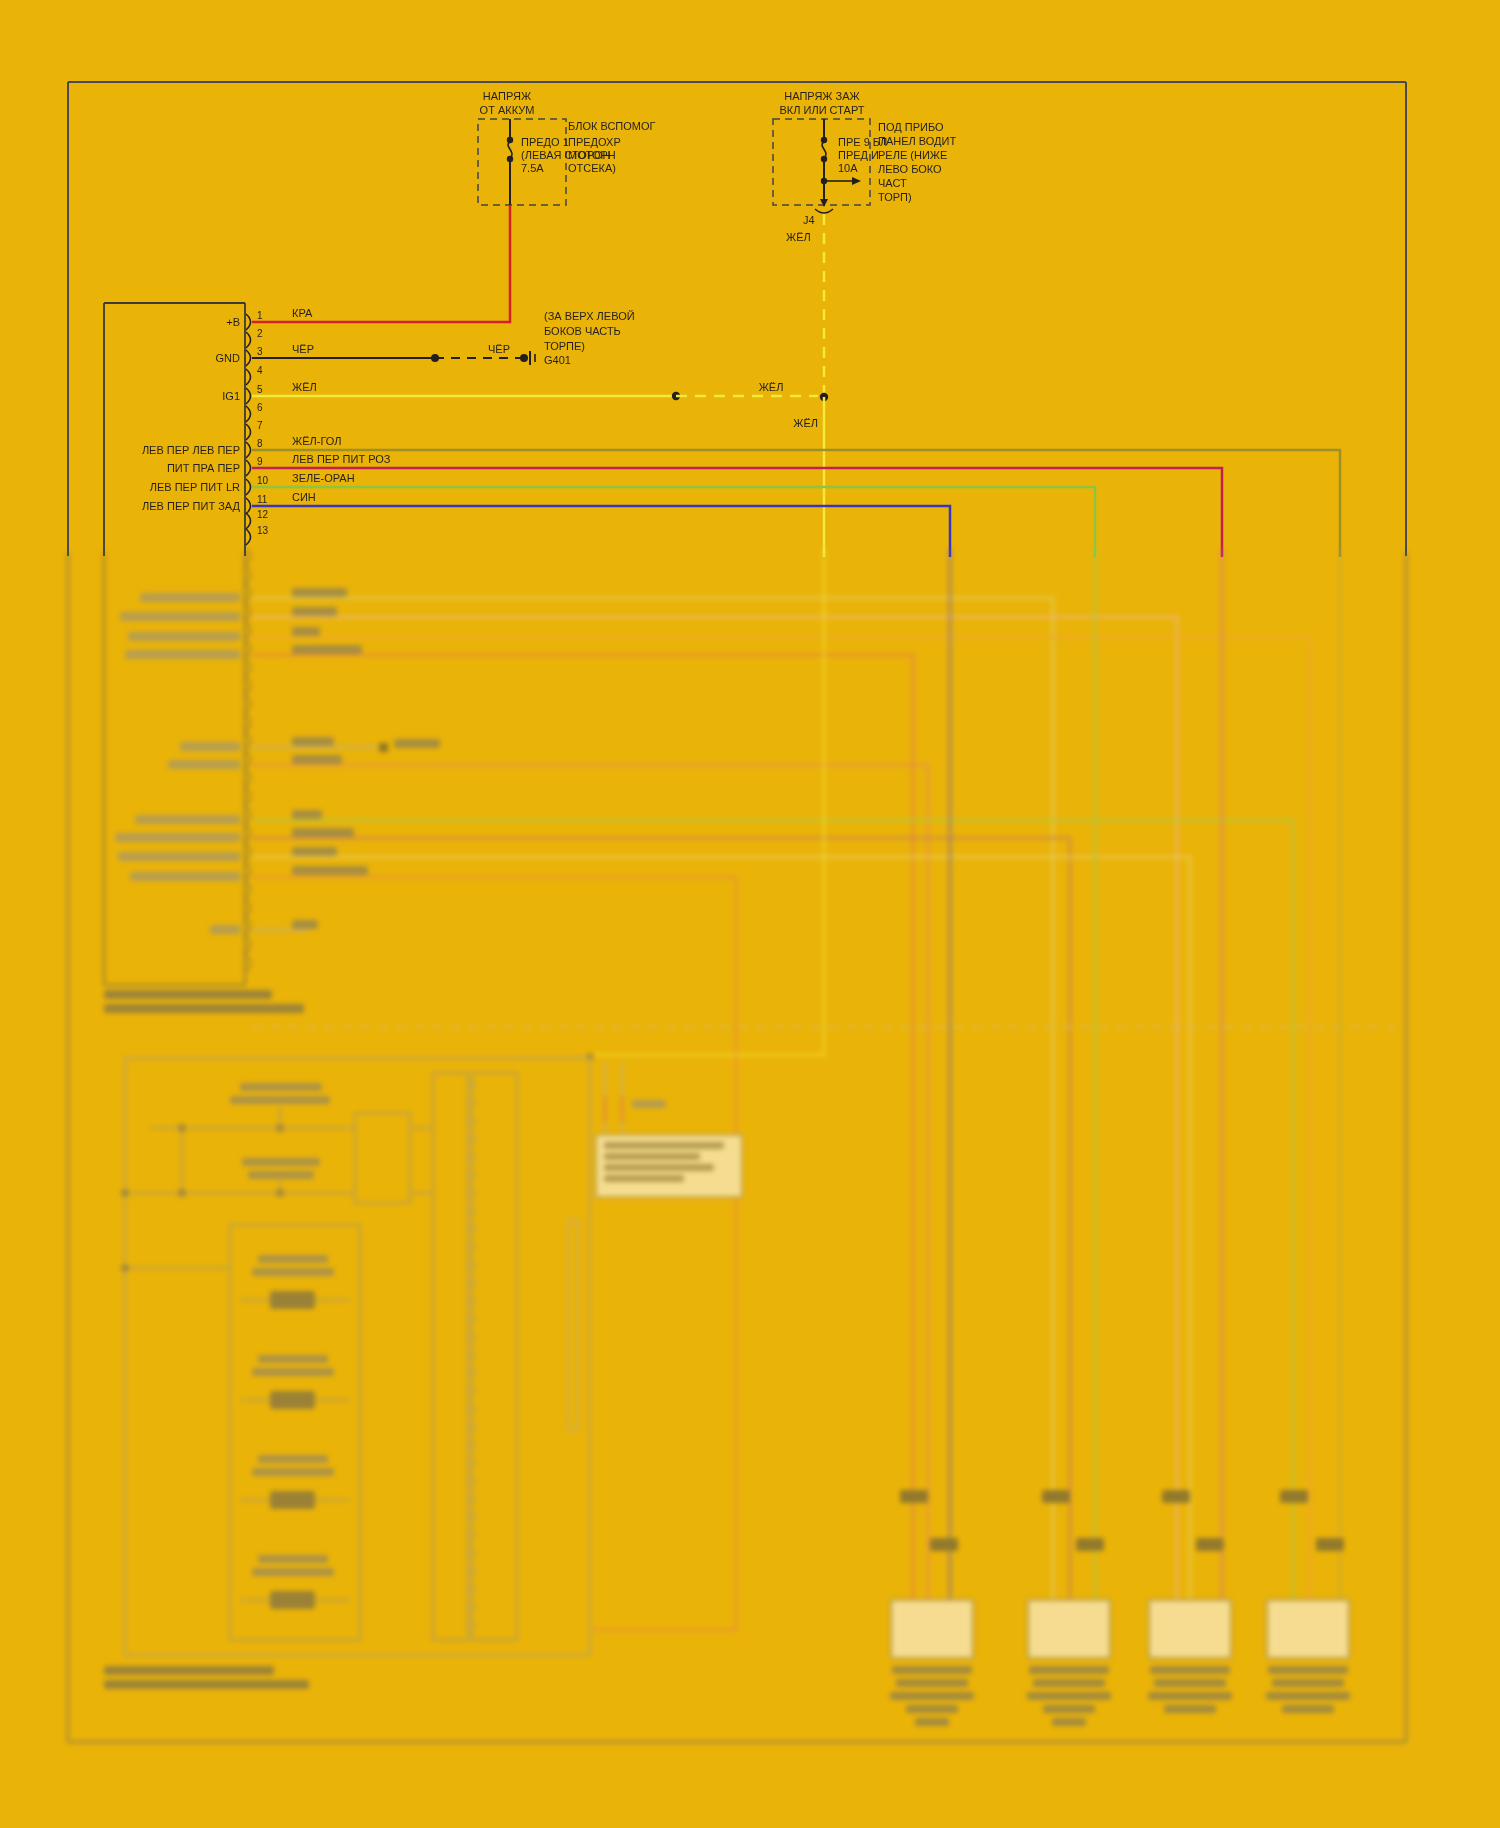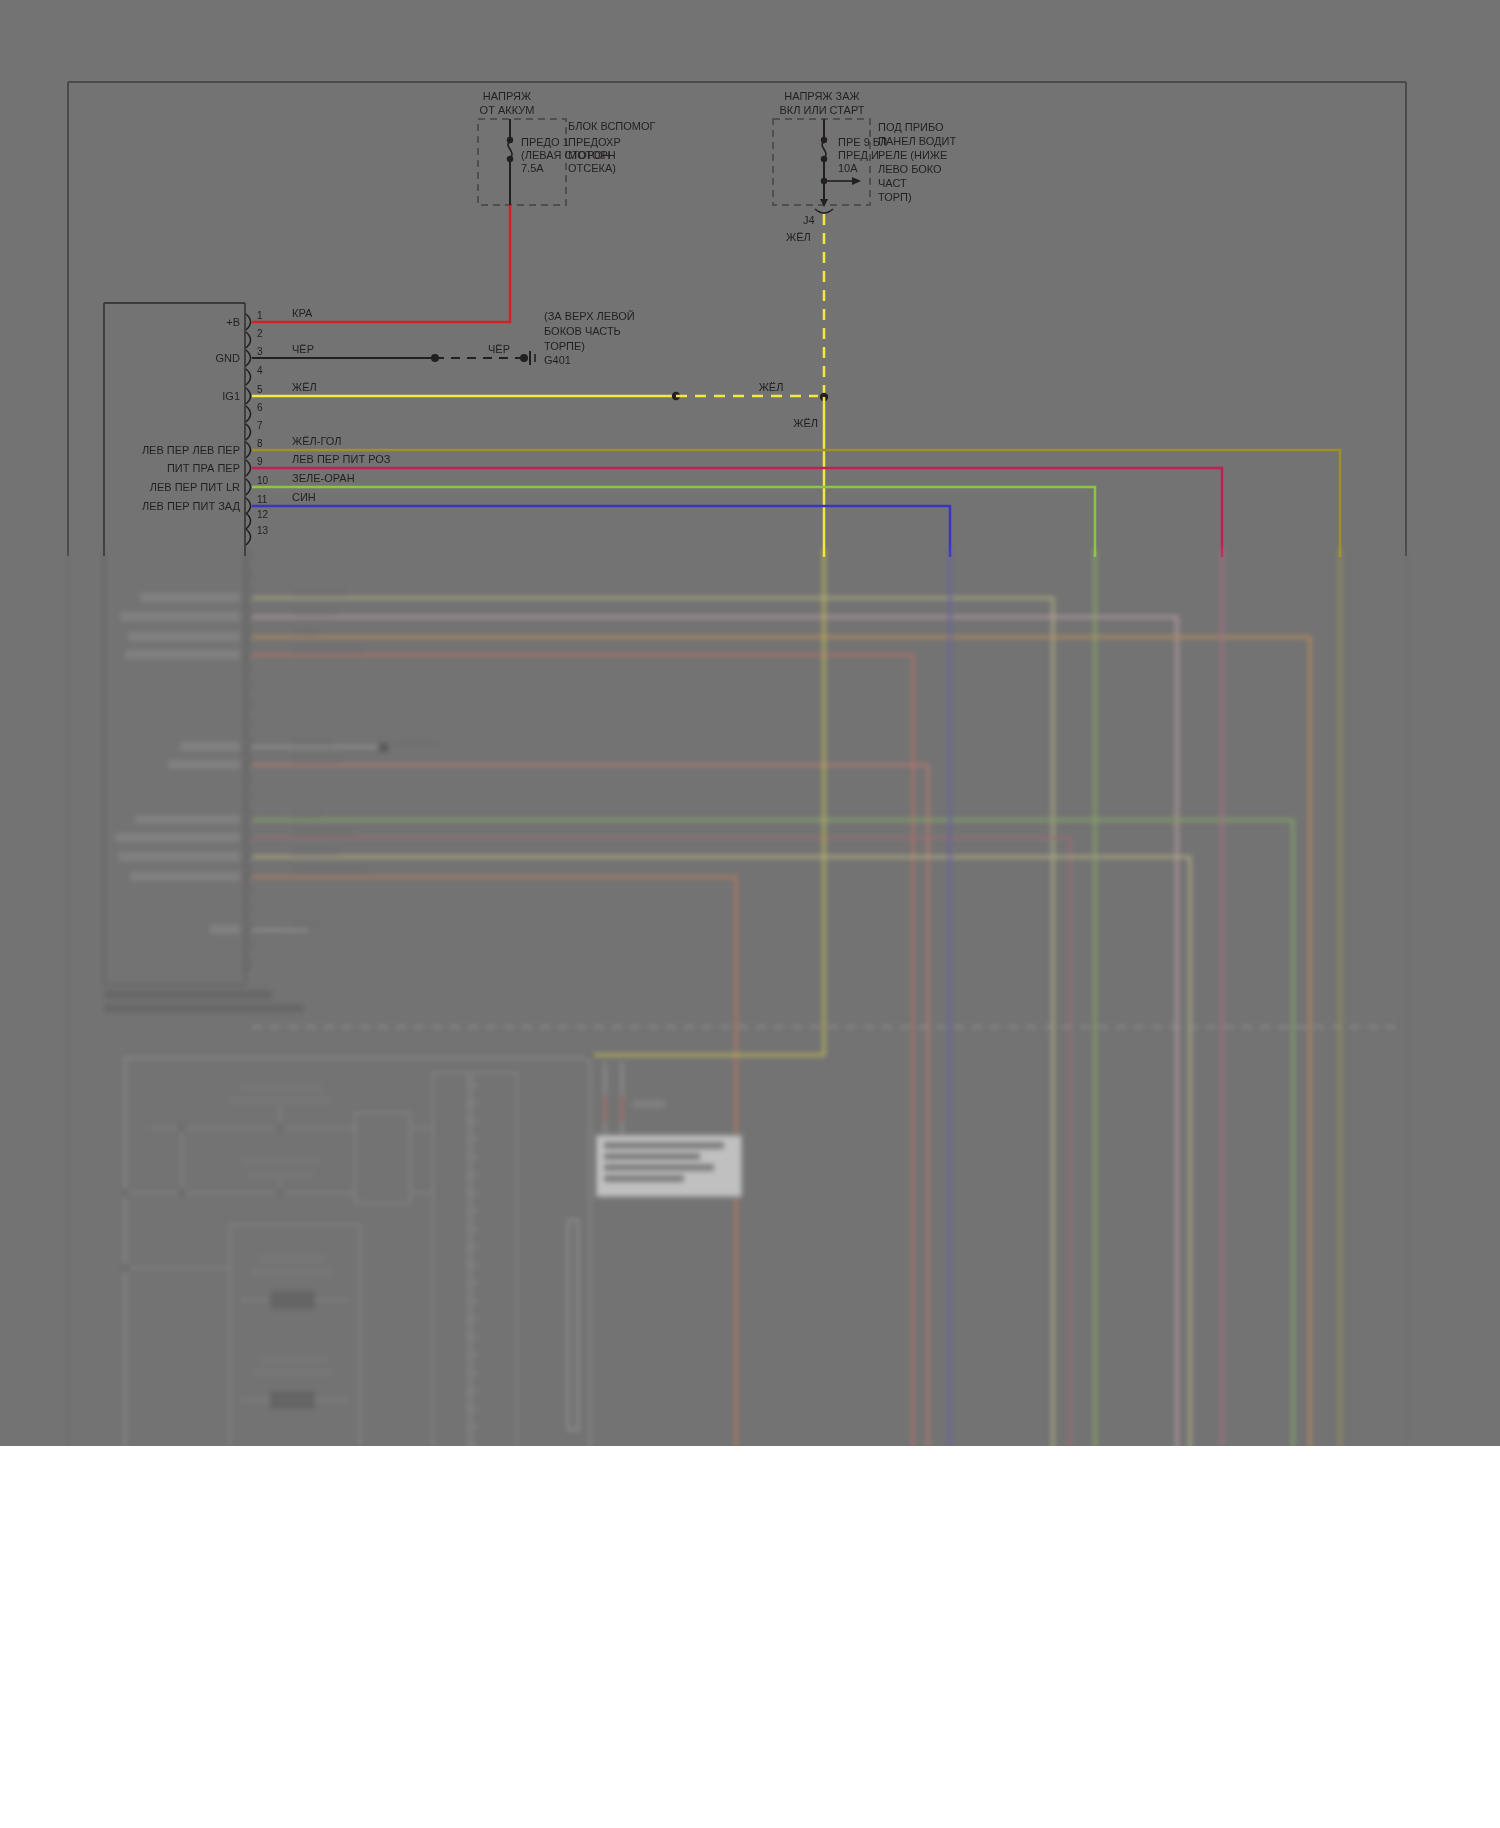"НАПРЯЖ" .page { background: #737373 -> #eab308; height: 1446px -> 1828px }
